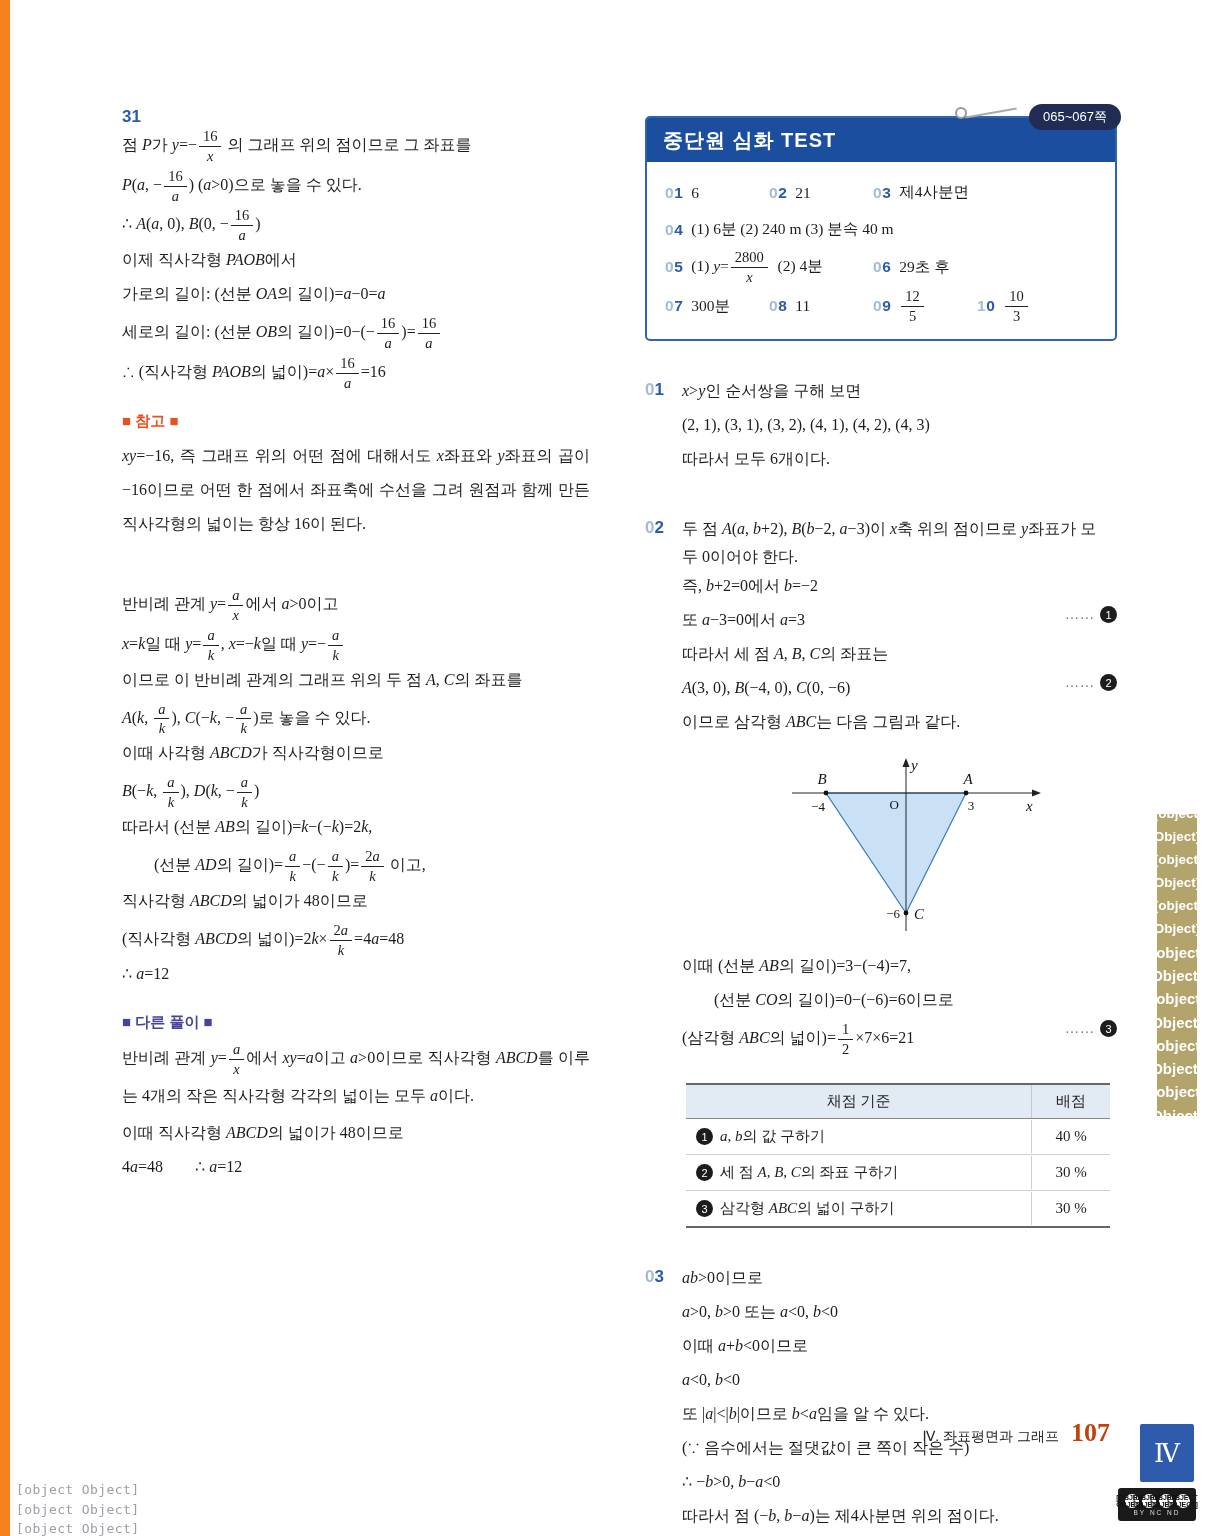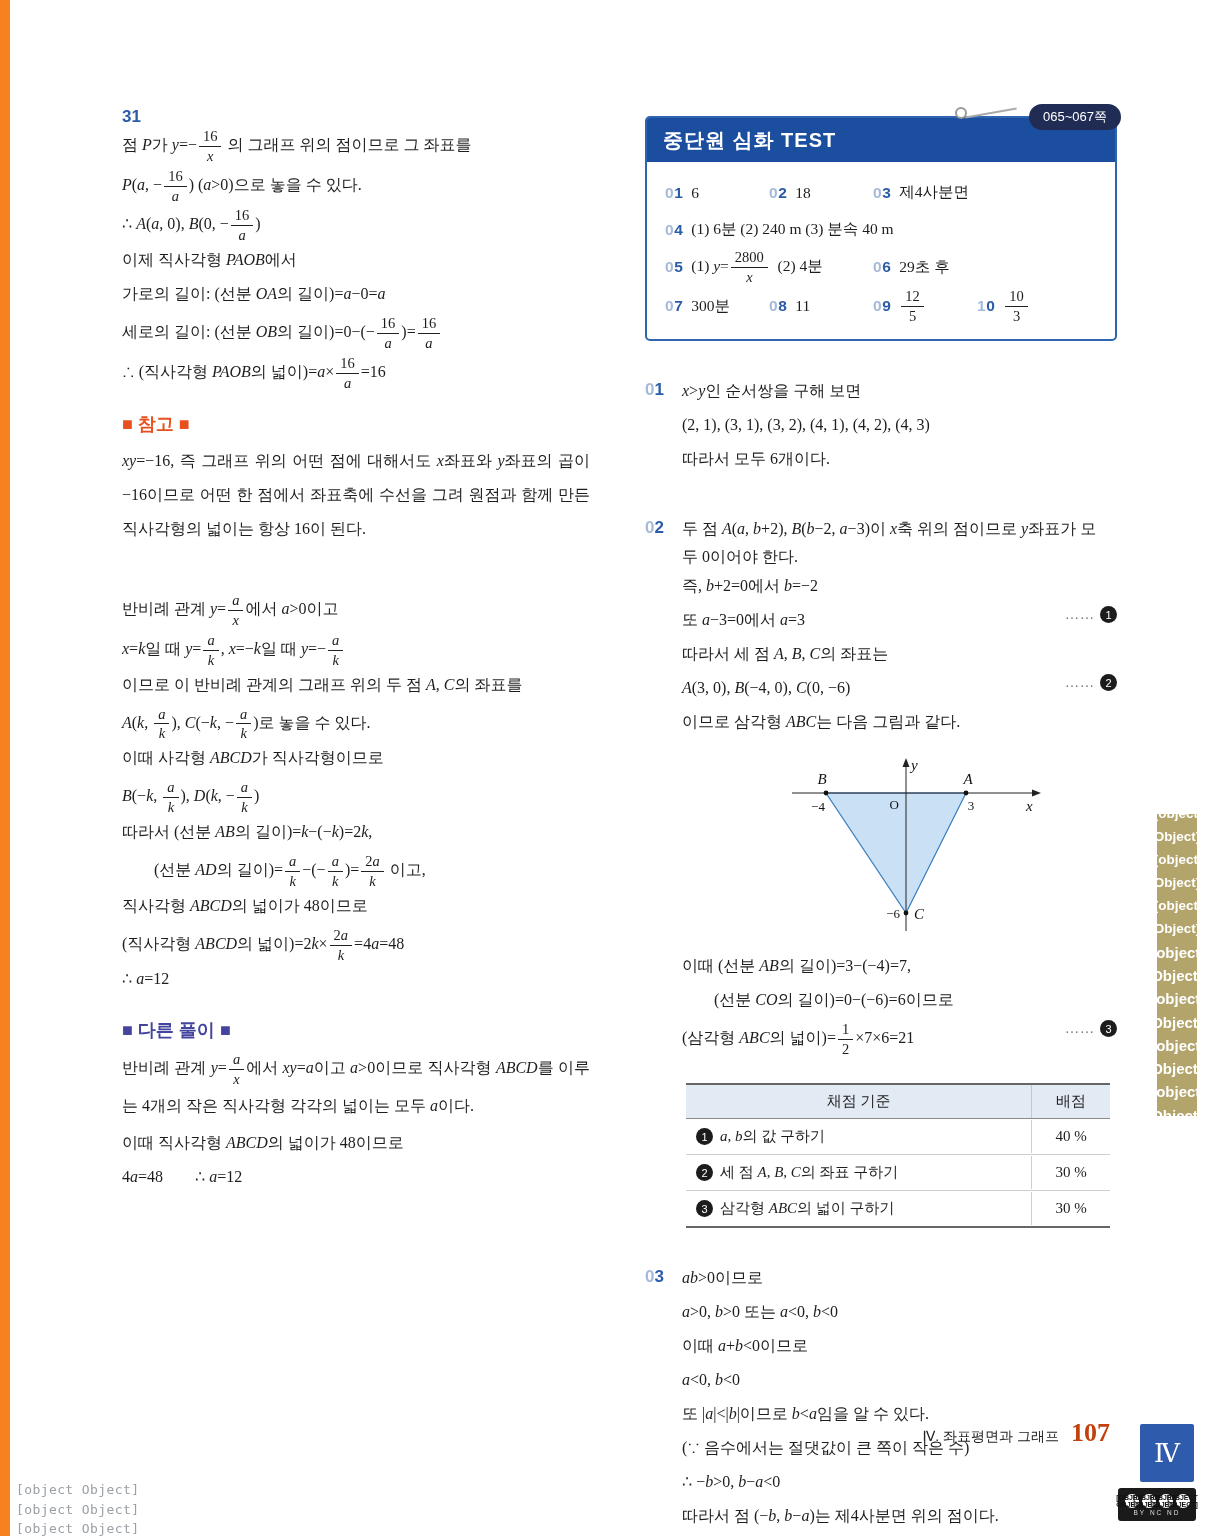"18" span.ans-txt { text: 18 -> 21 }
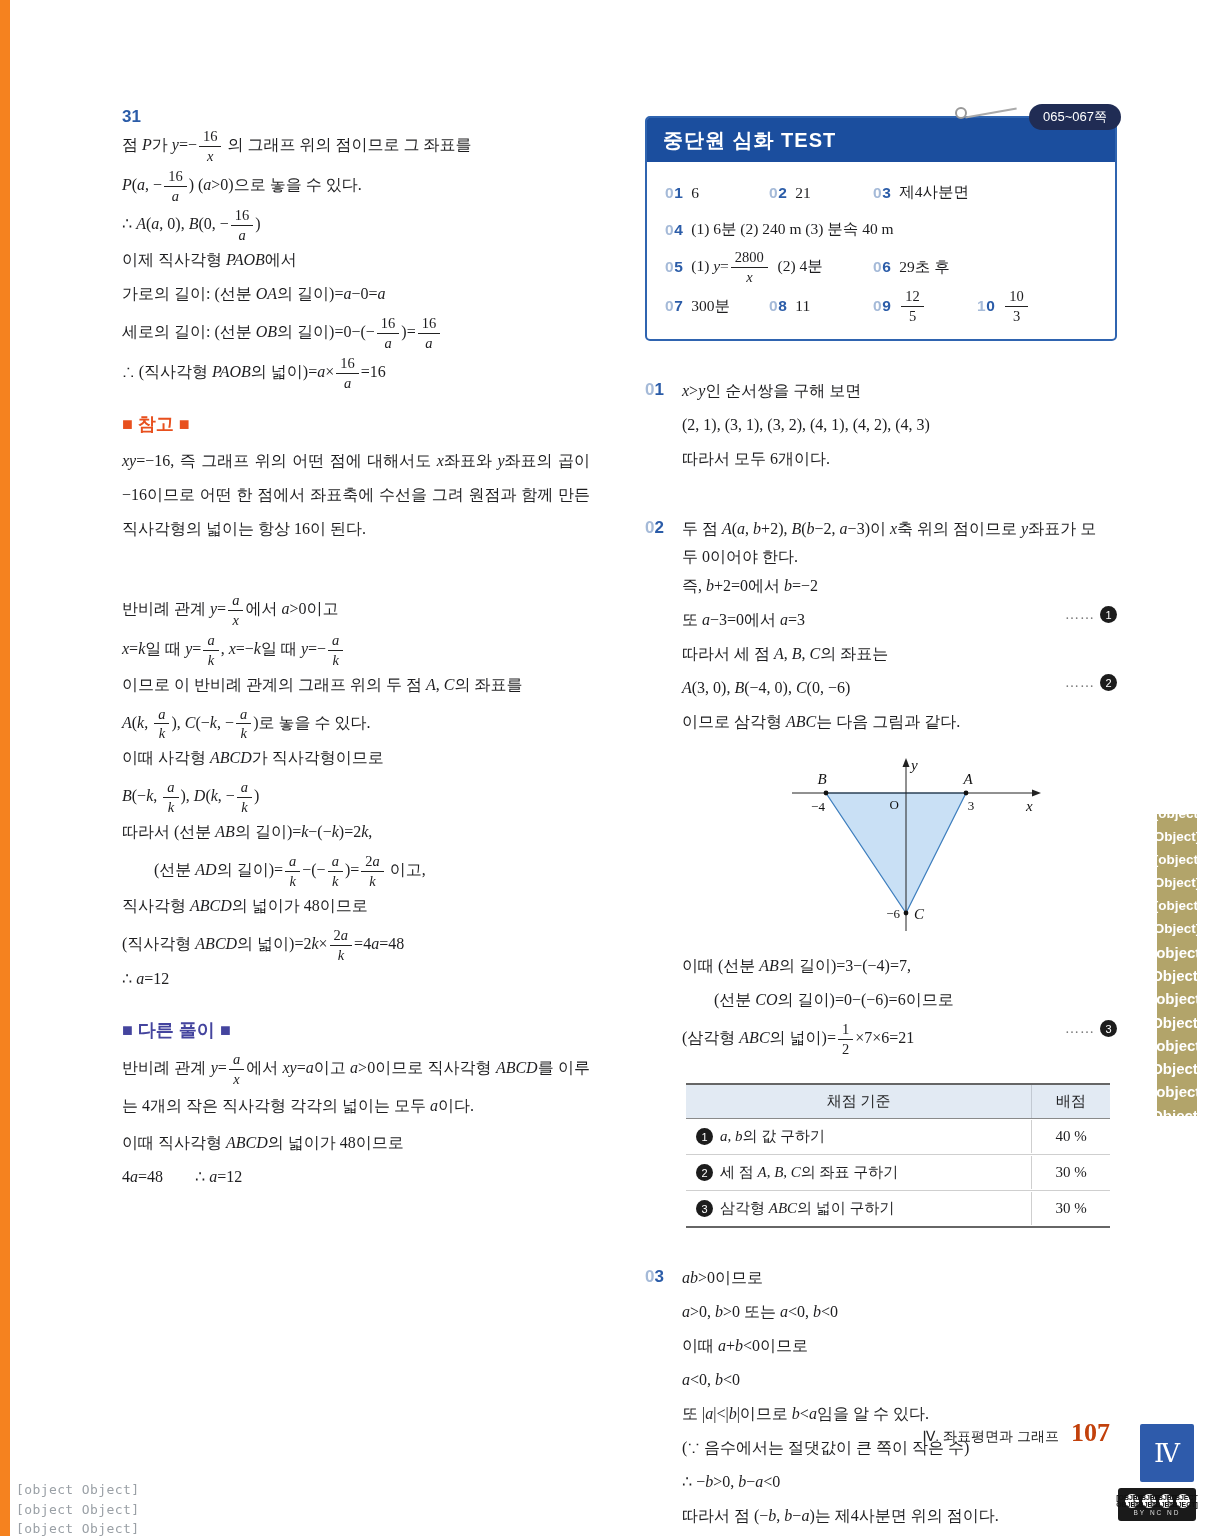"■ 참고 ■" .note-label { font-size: 18px -> 15px }
